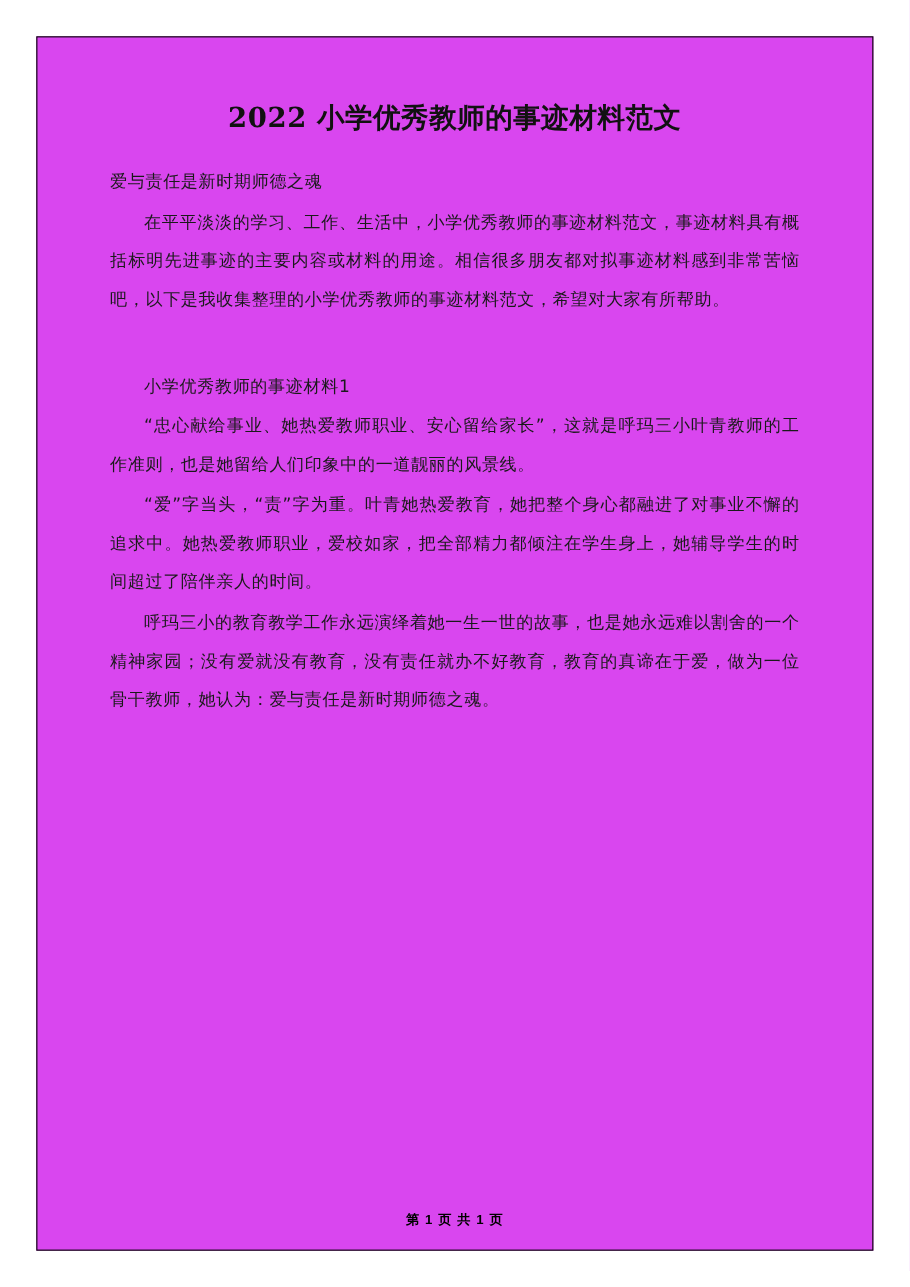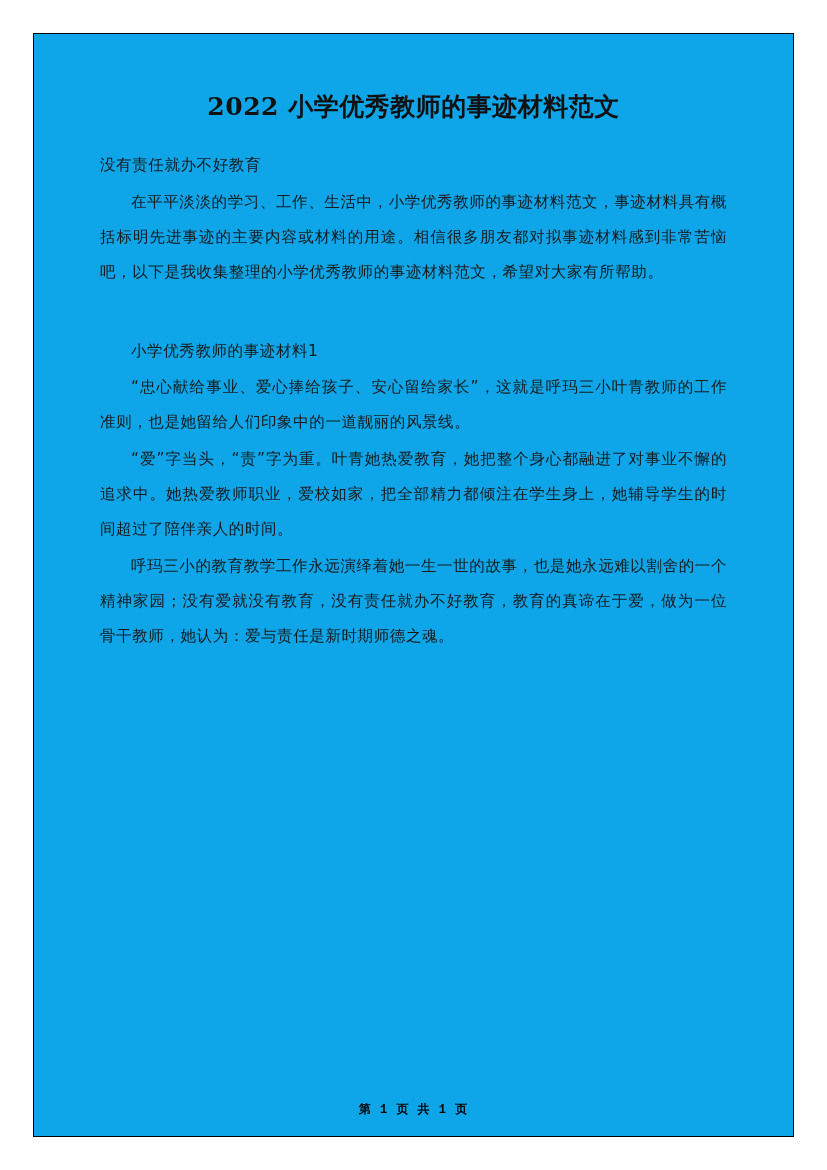"2022 小学优秀教师的事迹材料范文" .page { background: #0ea5e9 -> #d946ef }
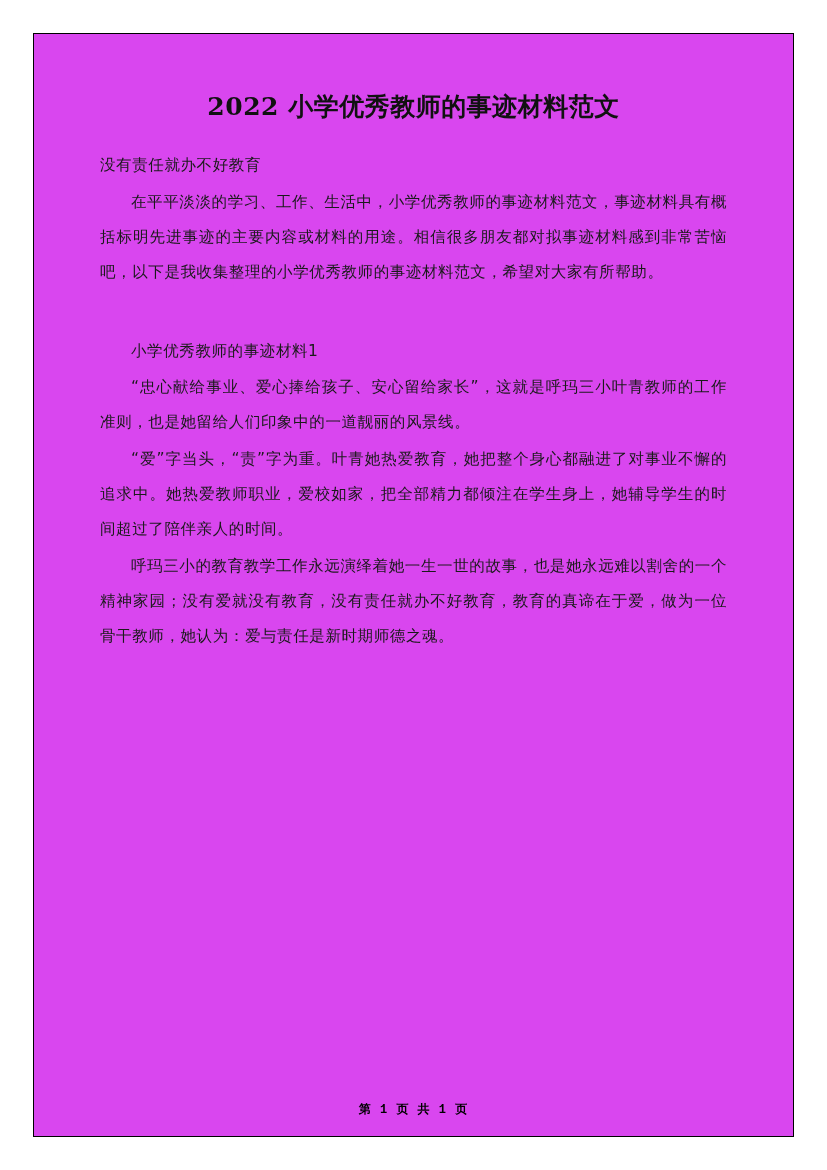"没有责任就办不好教育" p.body-text { text: 没有责任就办不好教育 -> 爱与责任是新时期师德之魂 }
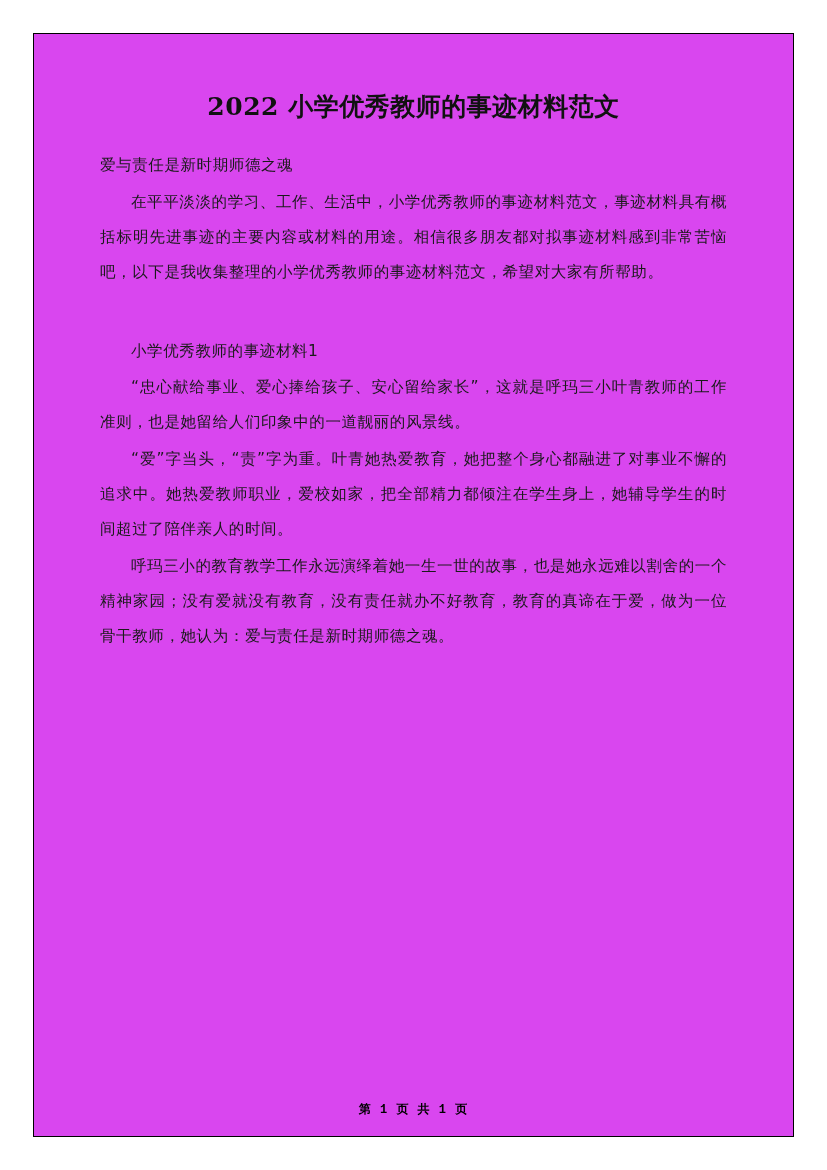"“忠心献给事业、爱心捧给孩子、安心留给家长”，这就是呼玛三小叶青教师的工作准则，" p.body-text { text: 爱心捧给孩子 -> 她热爱教师职业 }
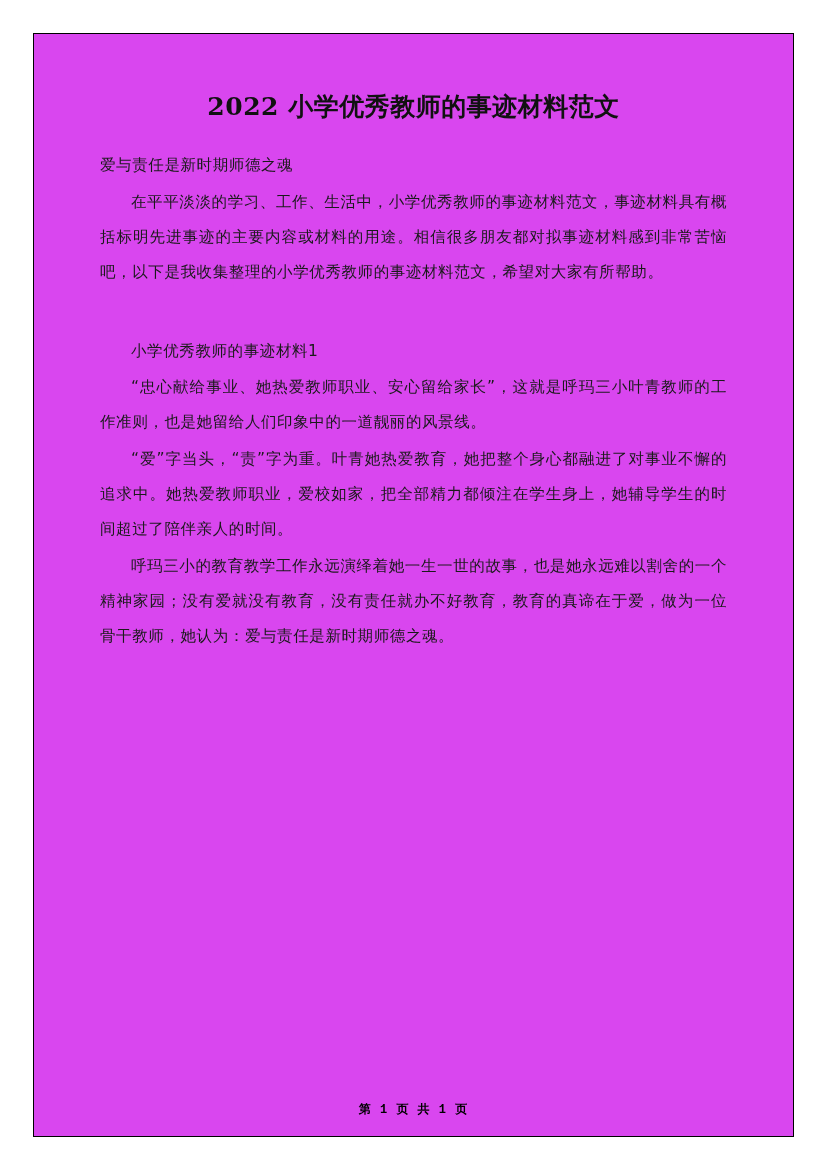"第 1 页 共 1" .footer { font-family: Liberation Mono, monospace -> Liberation Sans, sans-serif }
